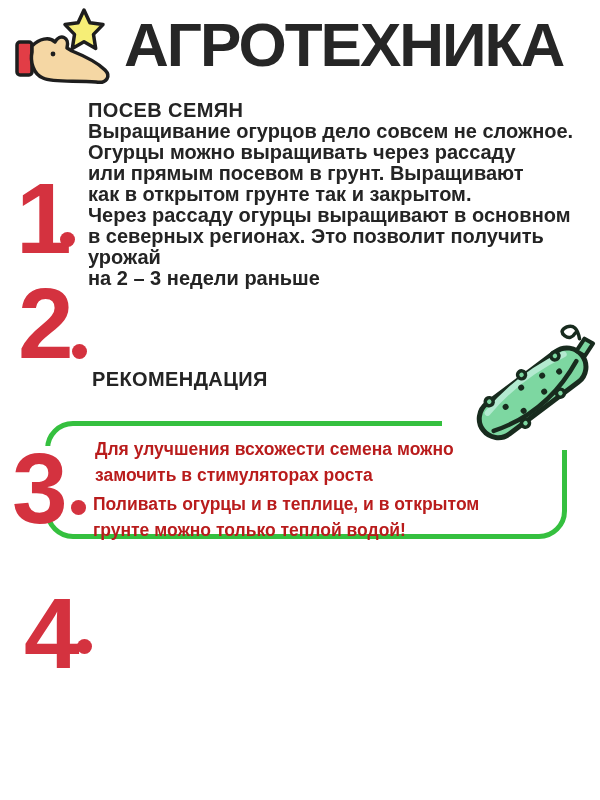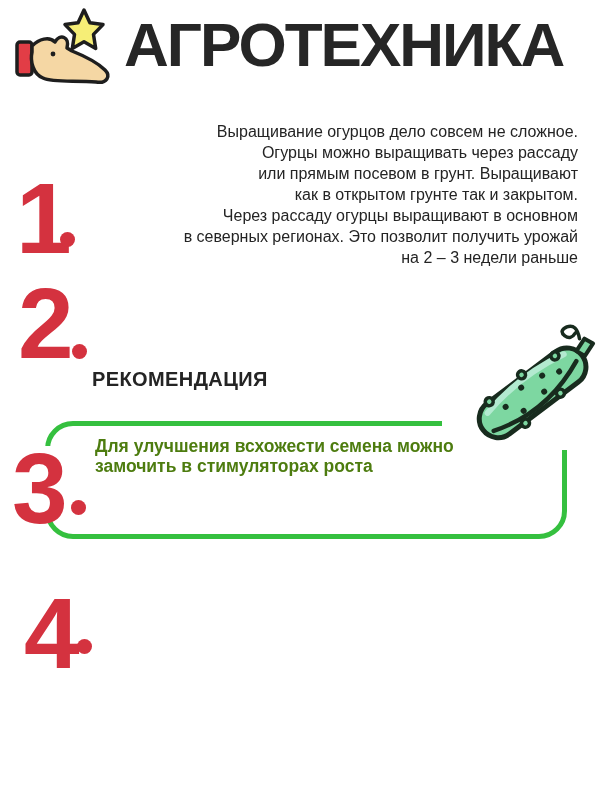"ПОСЕВ СЕМЯН" div.abs { html: none -> <div>ПОСЕВ СЕМЯН</div> }
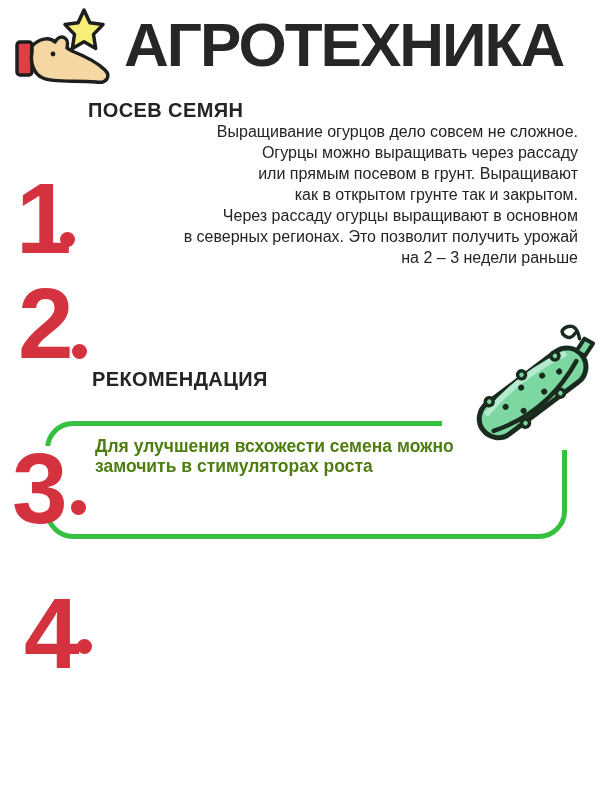"Выращивание огурцов дело совсем не" .body-text { font-size: 16px -> 20px; font-weight: normal -> bold; text-align: right -> none }
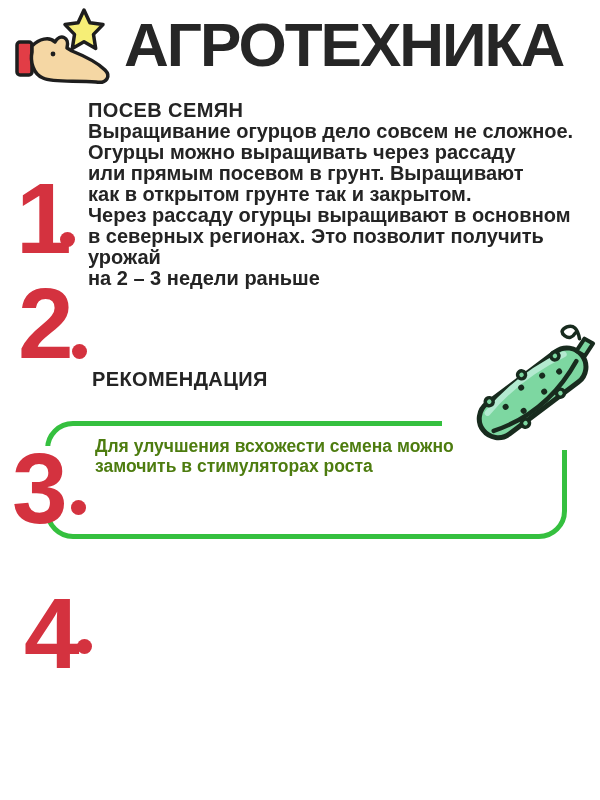"Для улучшения всхожести семена можно" .box-text { color: #4d7c0f -> #b91c1c; line-height: 20px -> 26px }
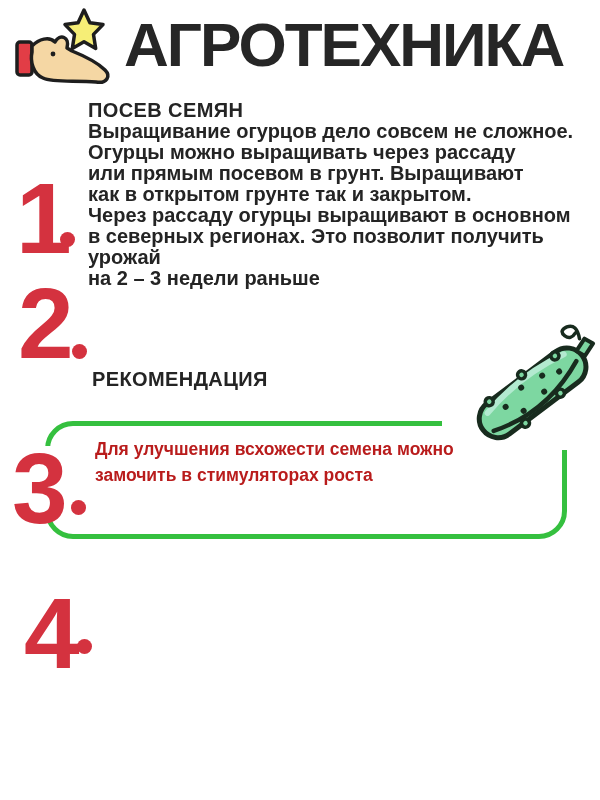"Поливать огурцы и в теплице," div.abs { html: none -> <div>Поливать огурцы и в теплице, и в открытом грунте можно только теплой водой!</div> }
